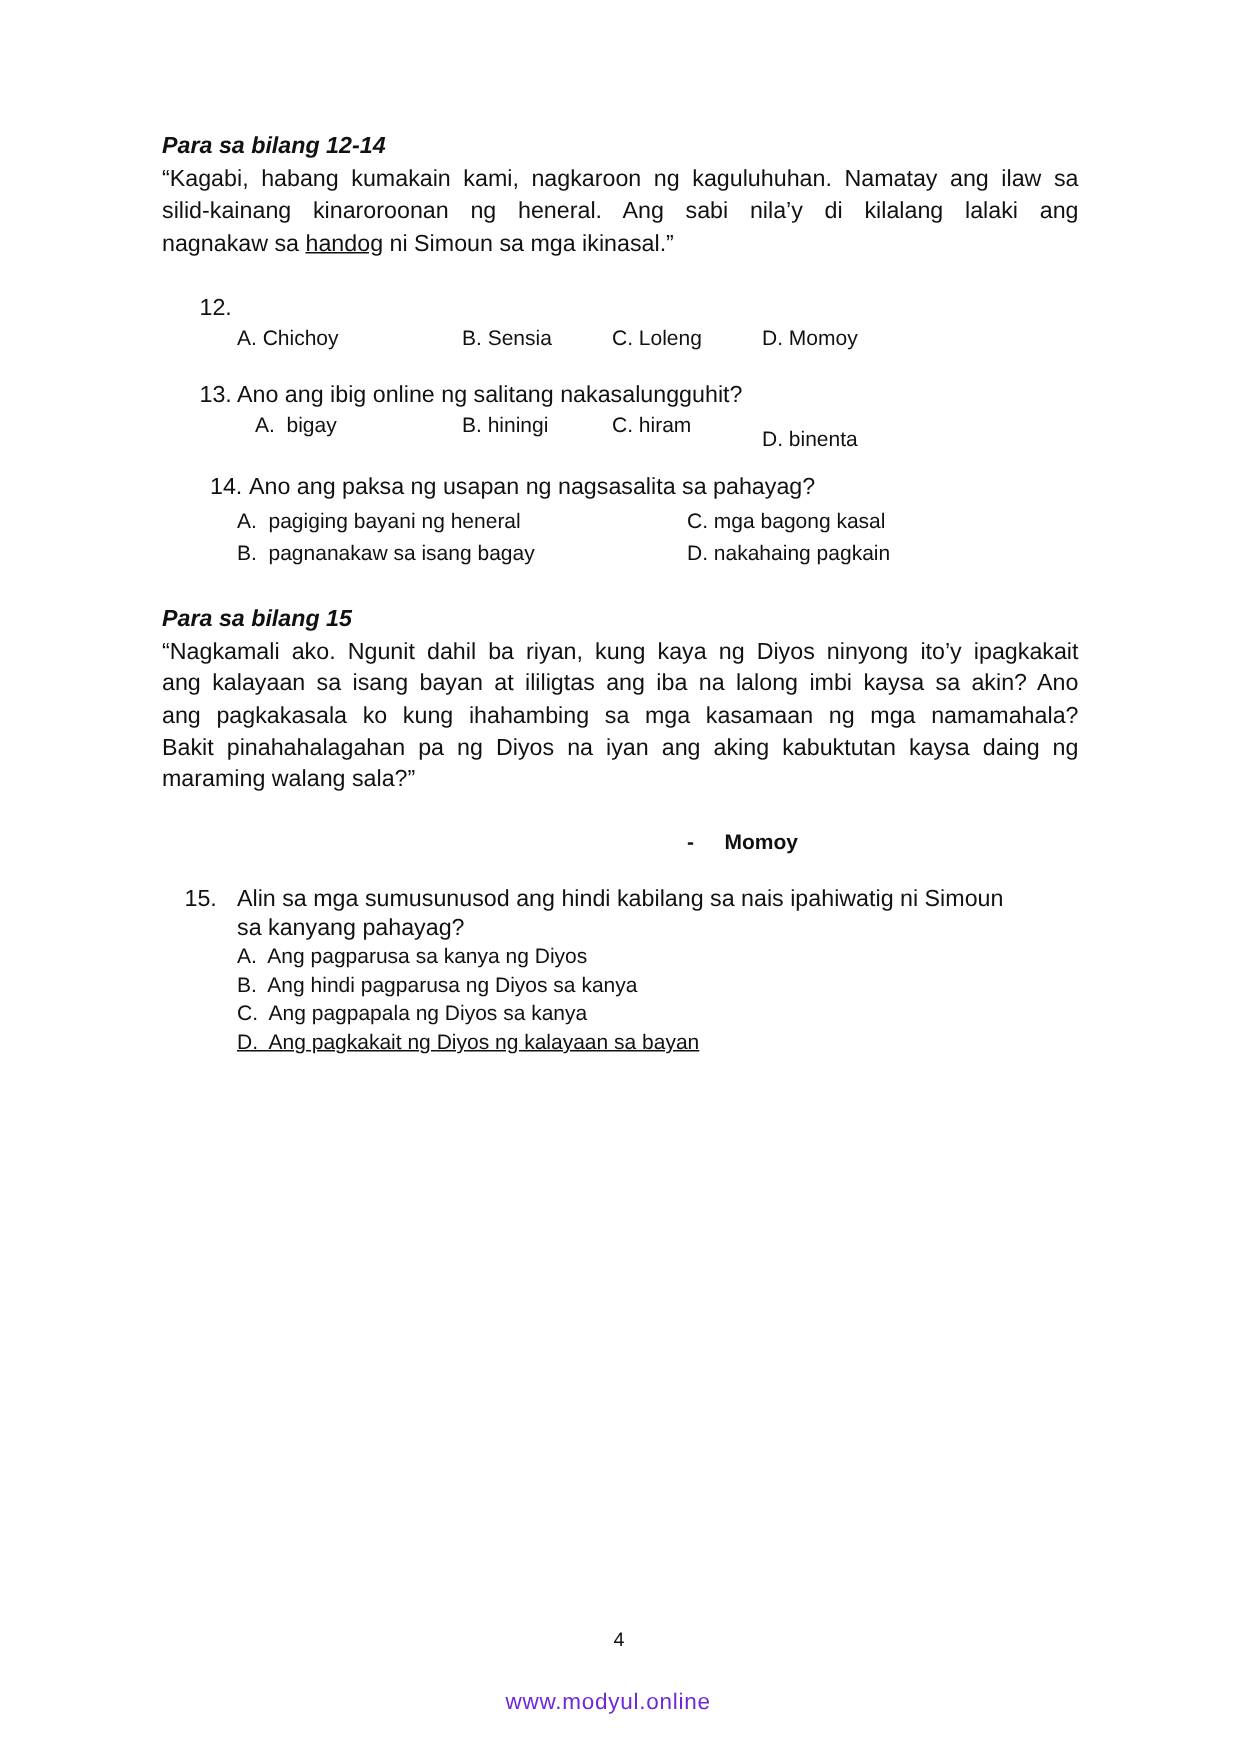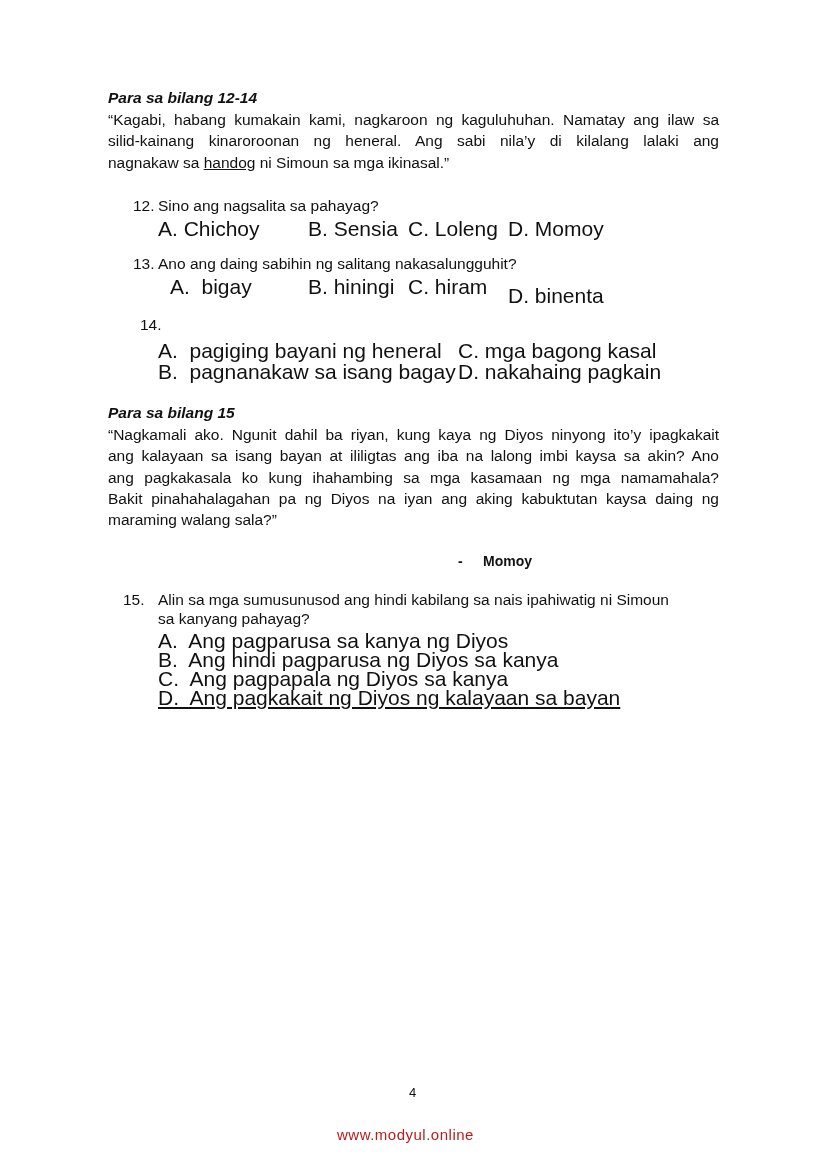"Sino ang nagsalita sa pahayag?" div.abs { html: <div>Sino ang nagsalita sa pahayag?</div> -> none }
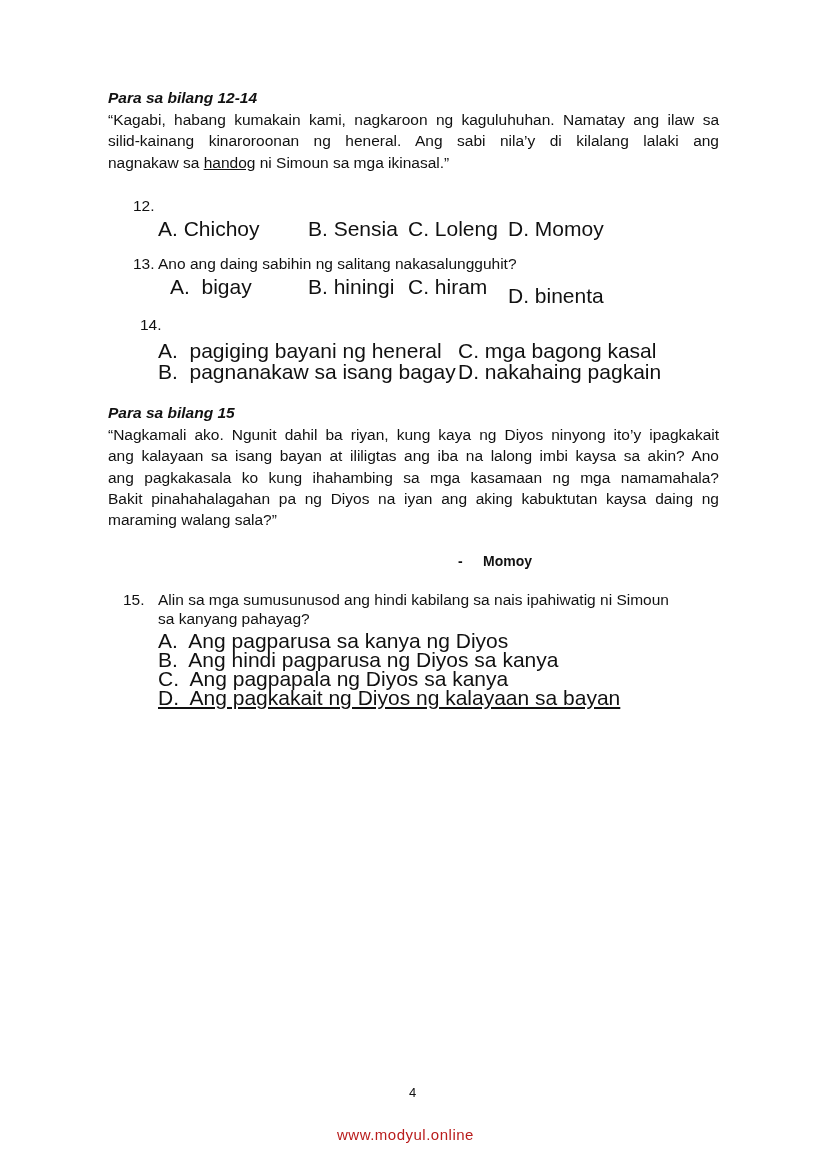"A. Chichoy" .opt { font-size: 21px -> 14px }
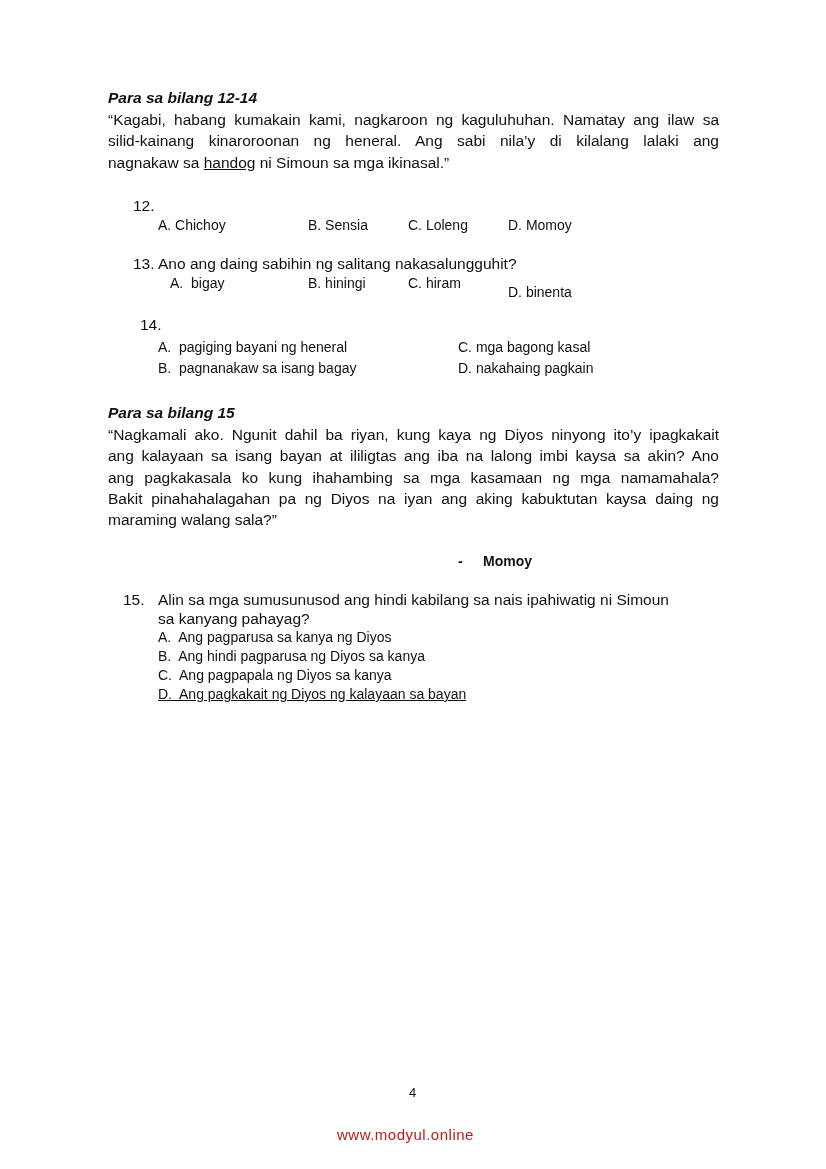"Ano ang daing sabihin ng" div.abs { text: daing sabihin -> ibig online }
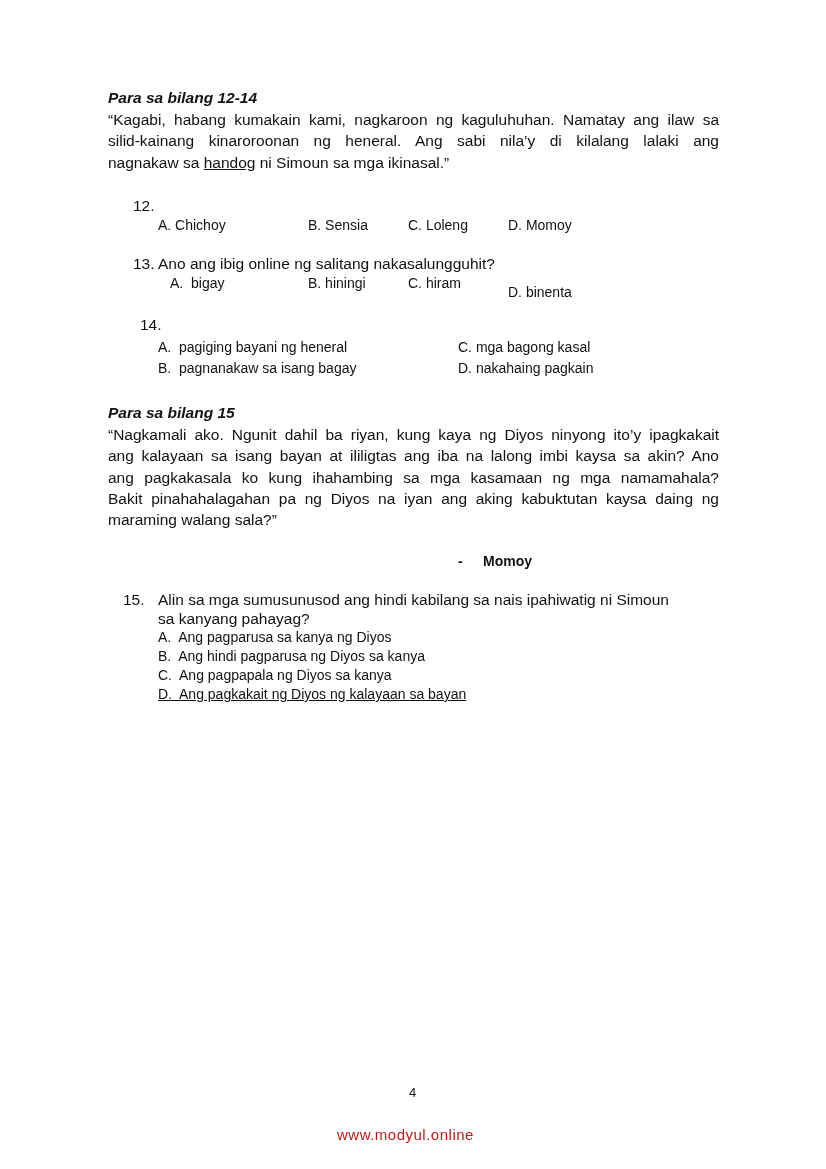"Ano ang paksa ng usapan" div.abs { html: none -> <div>Ano ang paksa ng usapan ng nagsasalita sa pahayag?</div> }
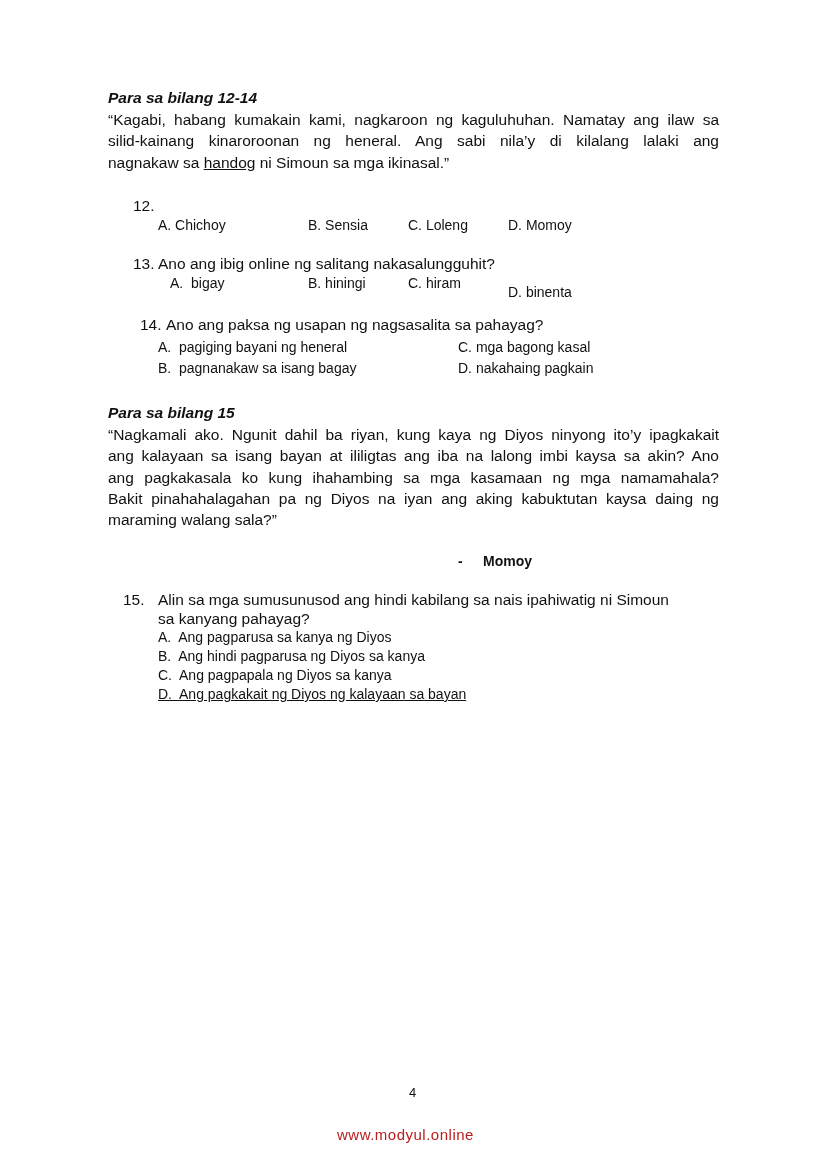"www.modyul.online" .watermark { color: #b91c1c -> #6d28d9 }
